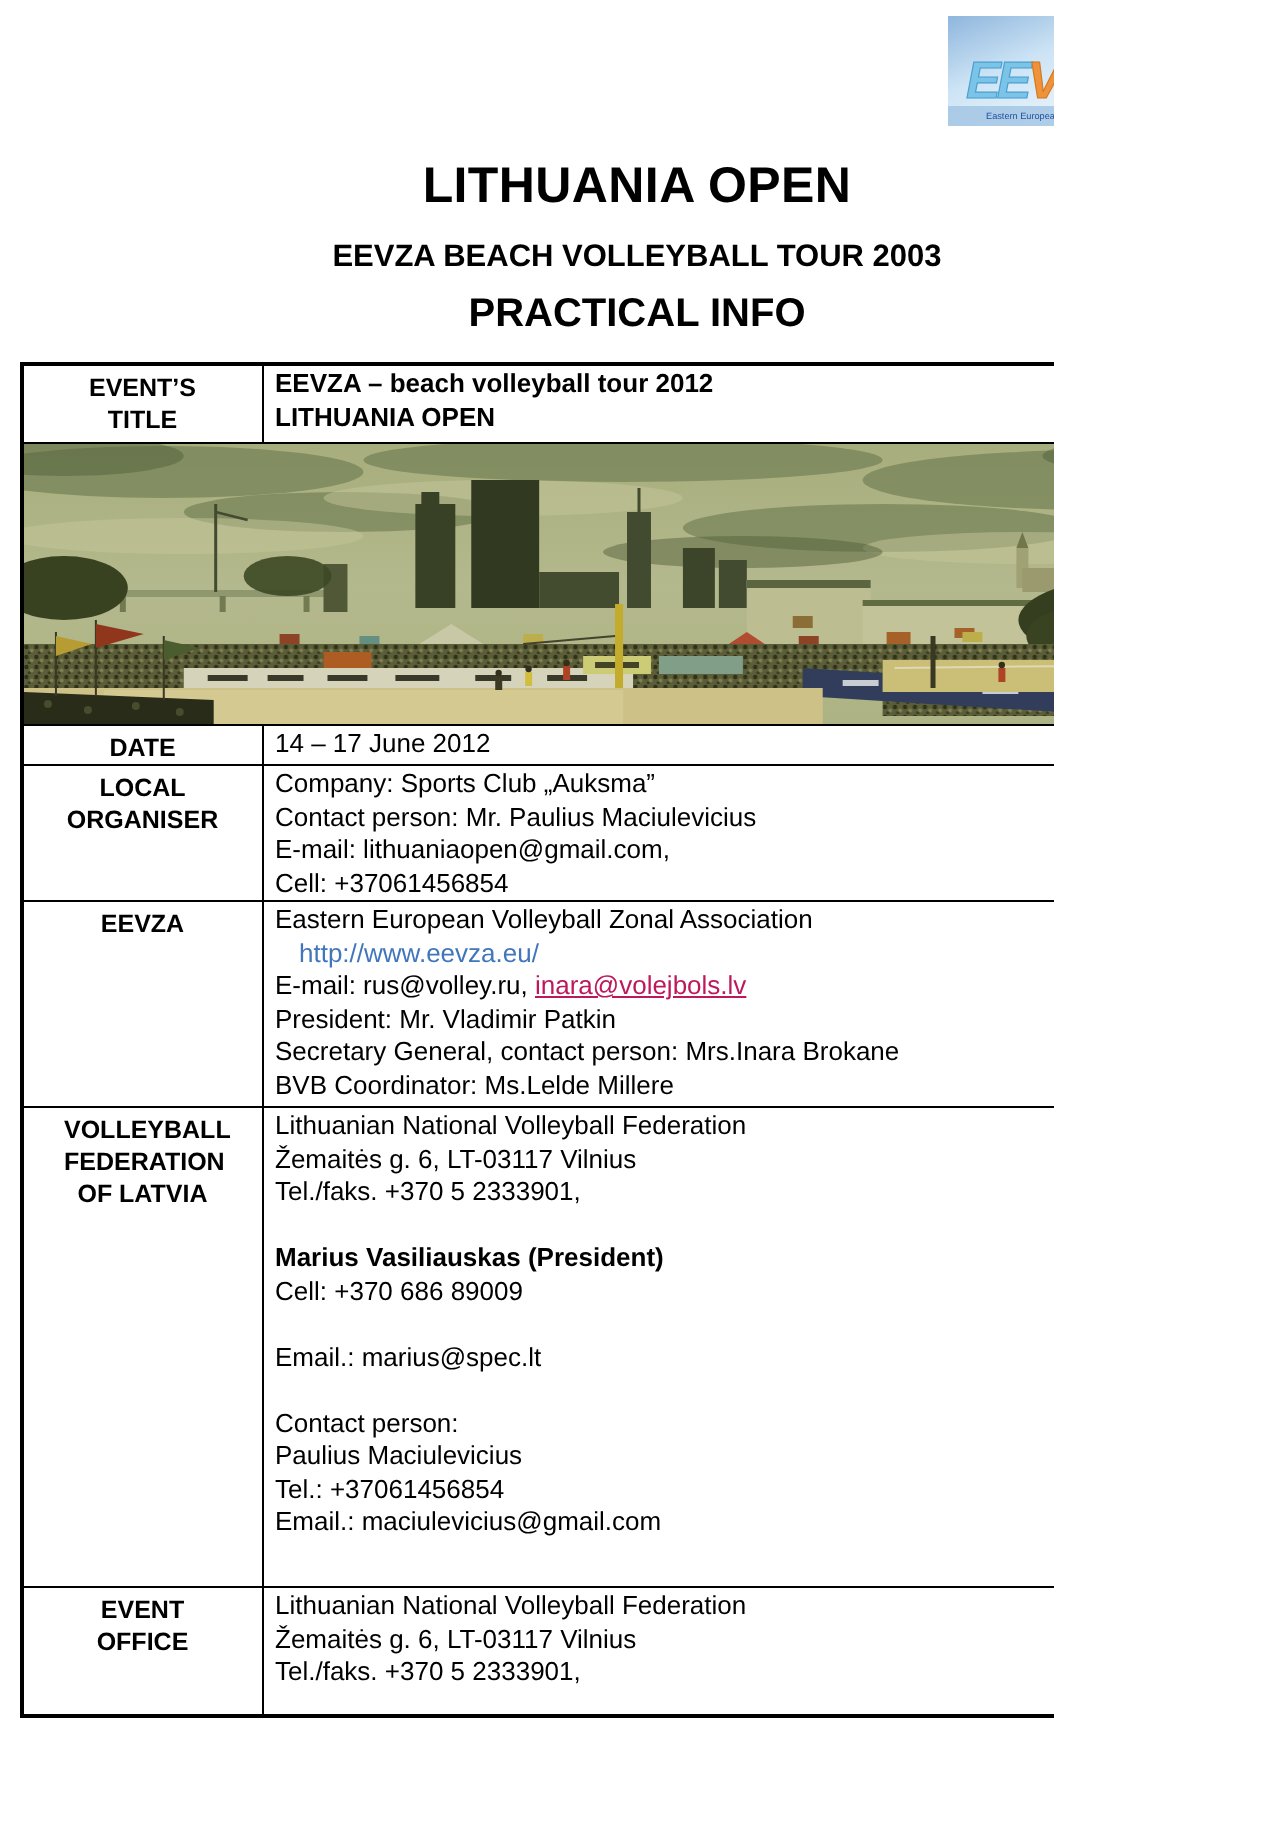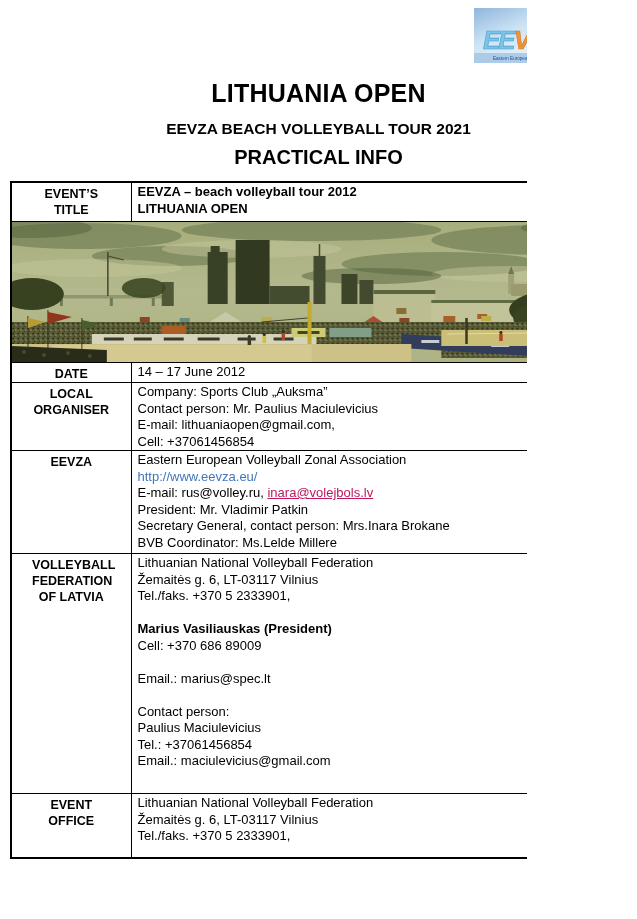"EEVZA BEACH VOLLEYBALL TOUR 2021" div.title2 { text: 2021 -> 2003 }
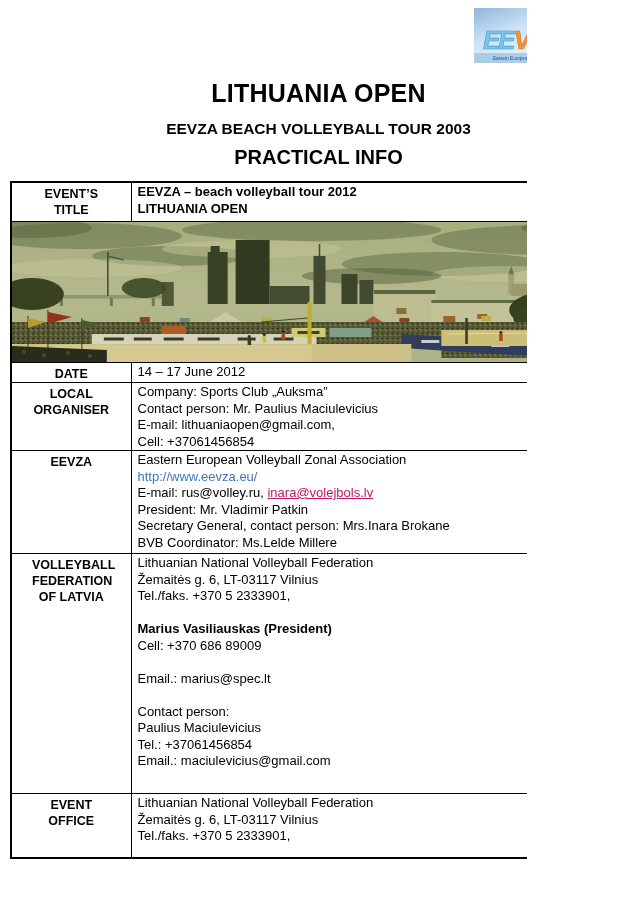"http://www.eevza.eu/" a.url-link { margin-left: none -> 12px }
